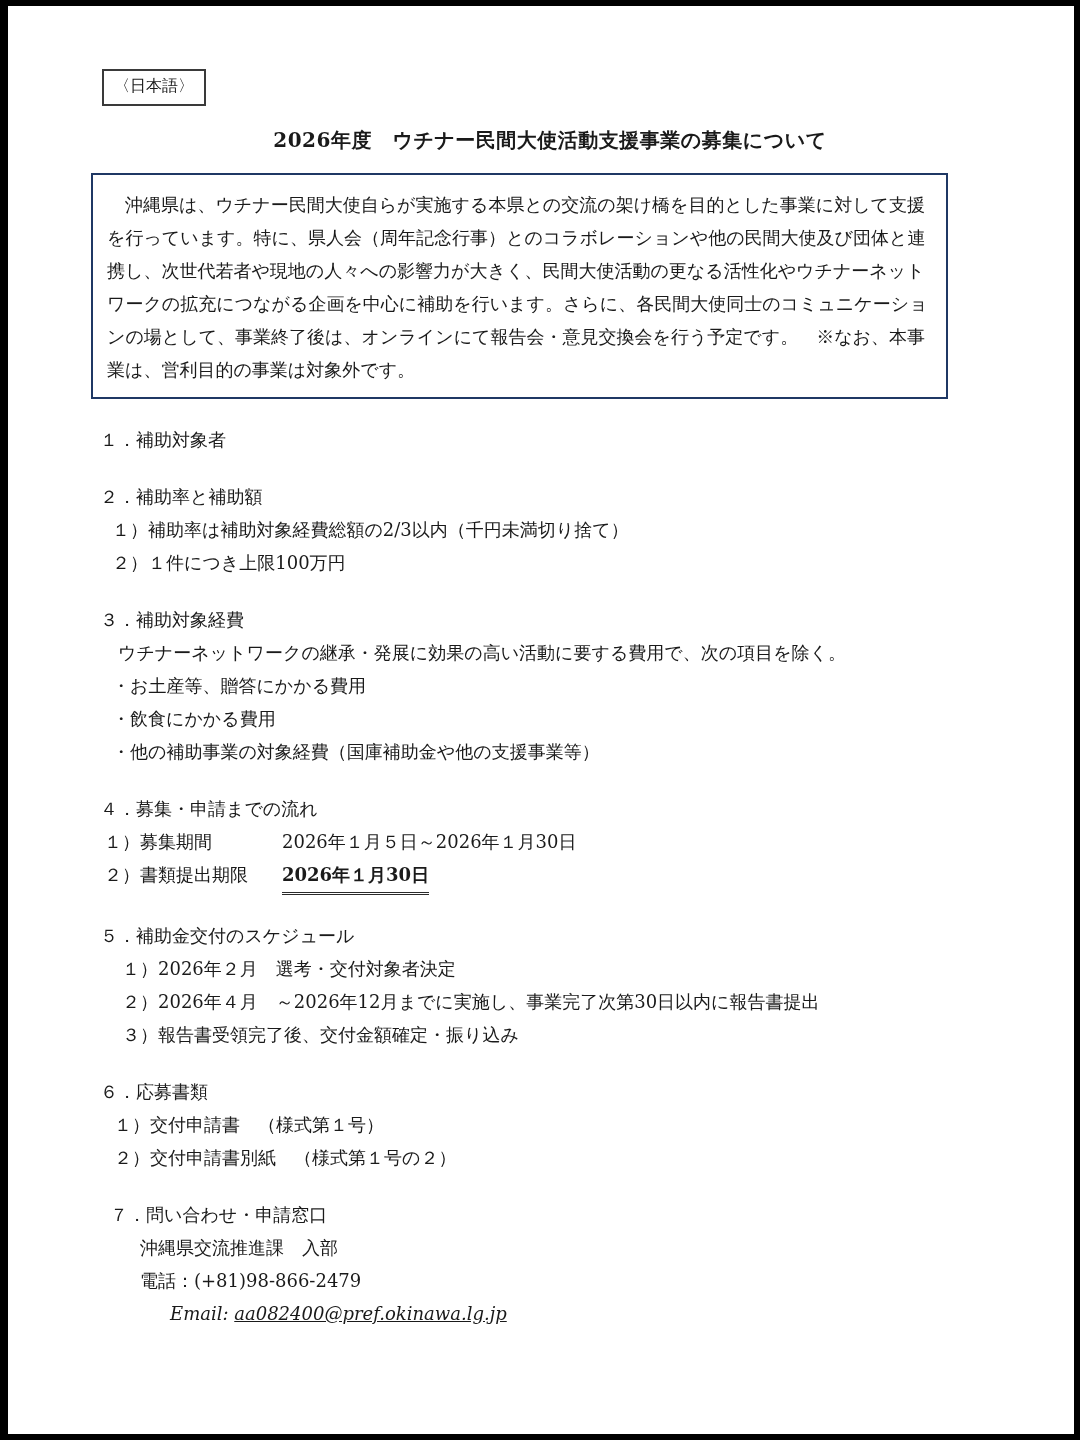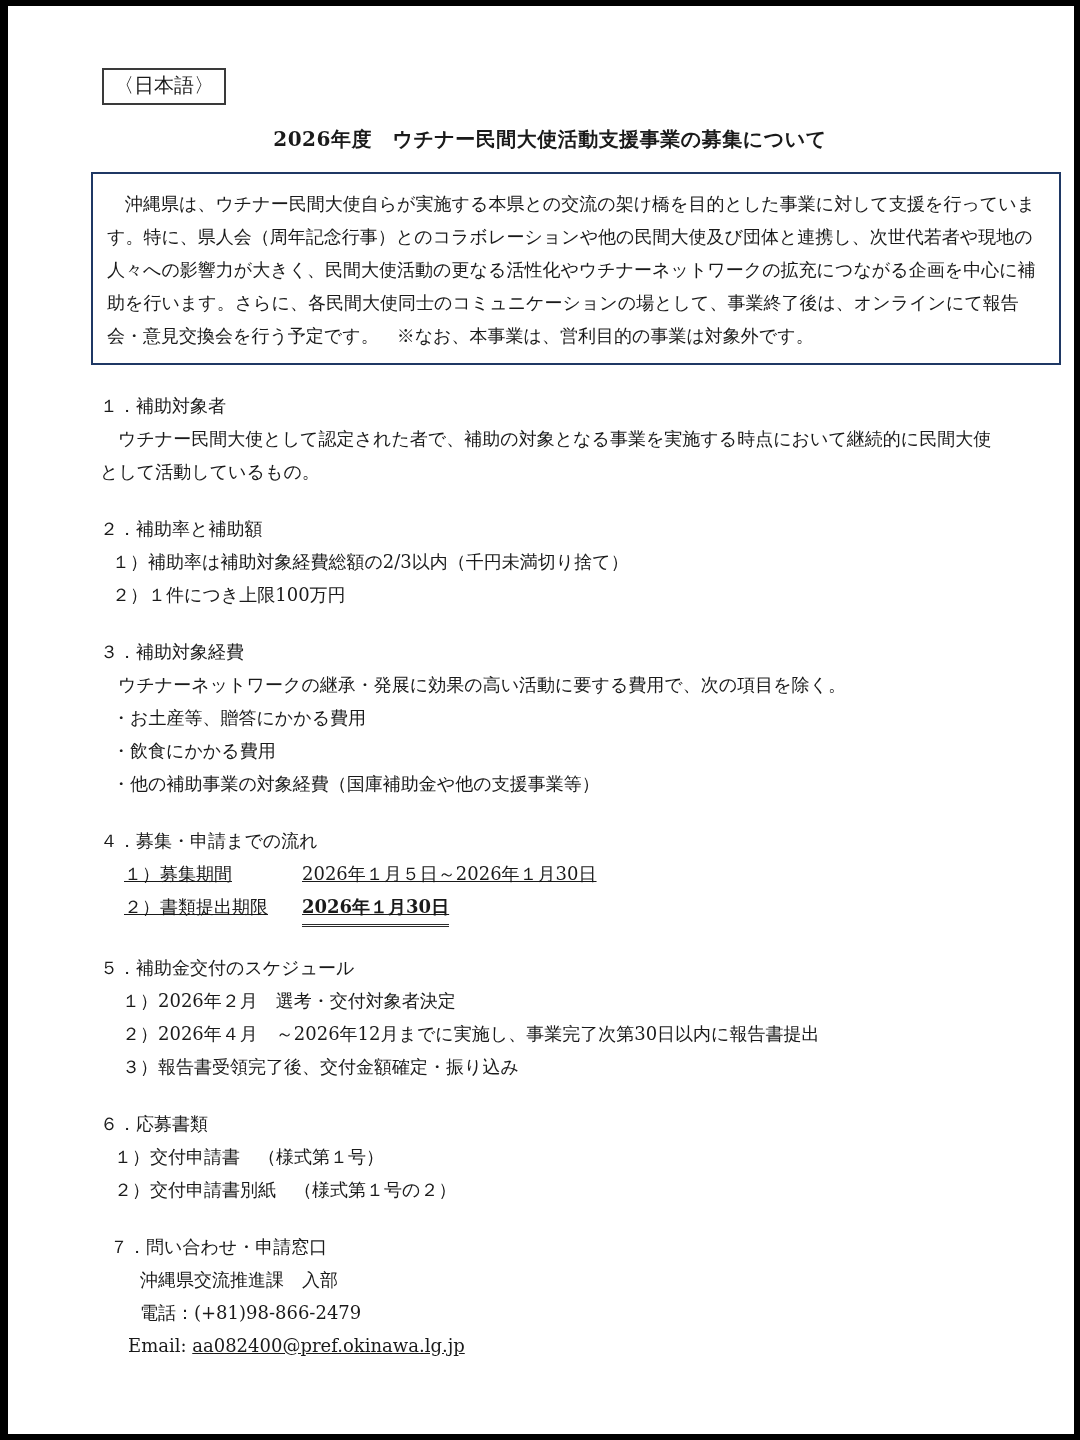"〈日本語〉" .lang-box { font-size: 20px -> 16px }
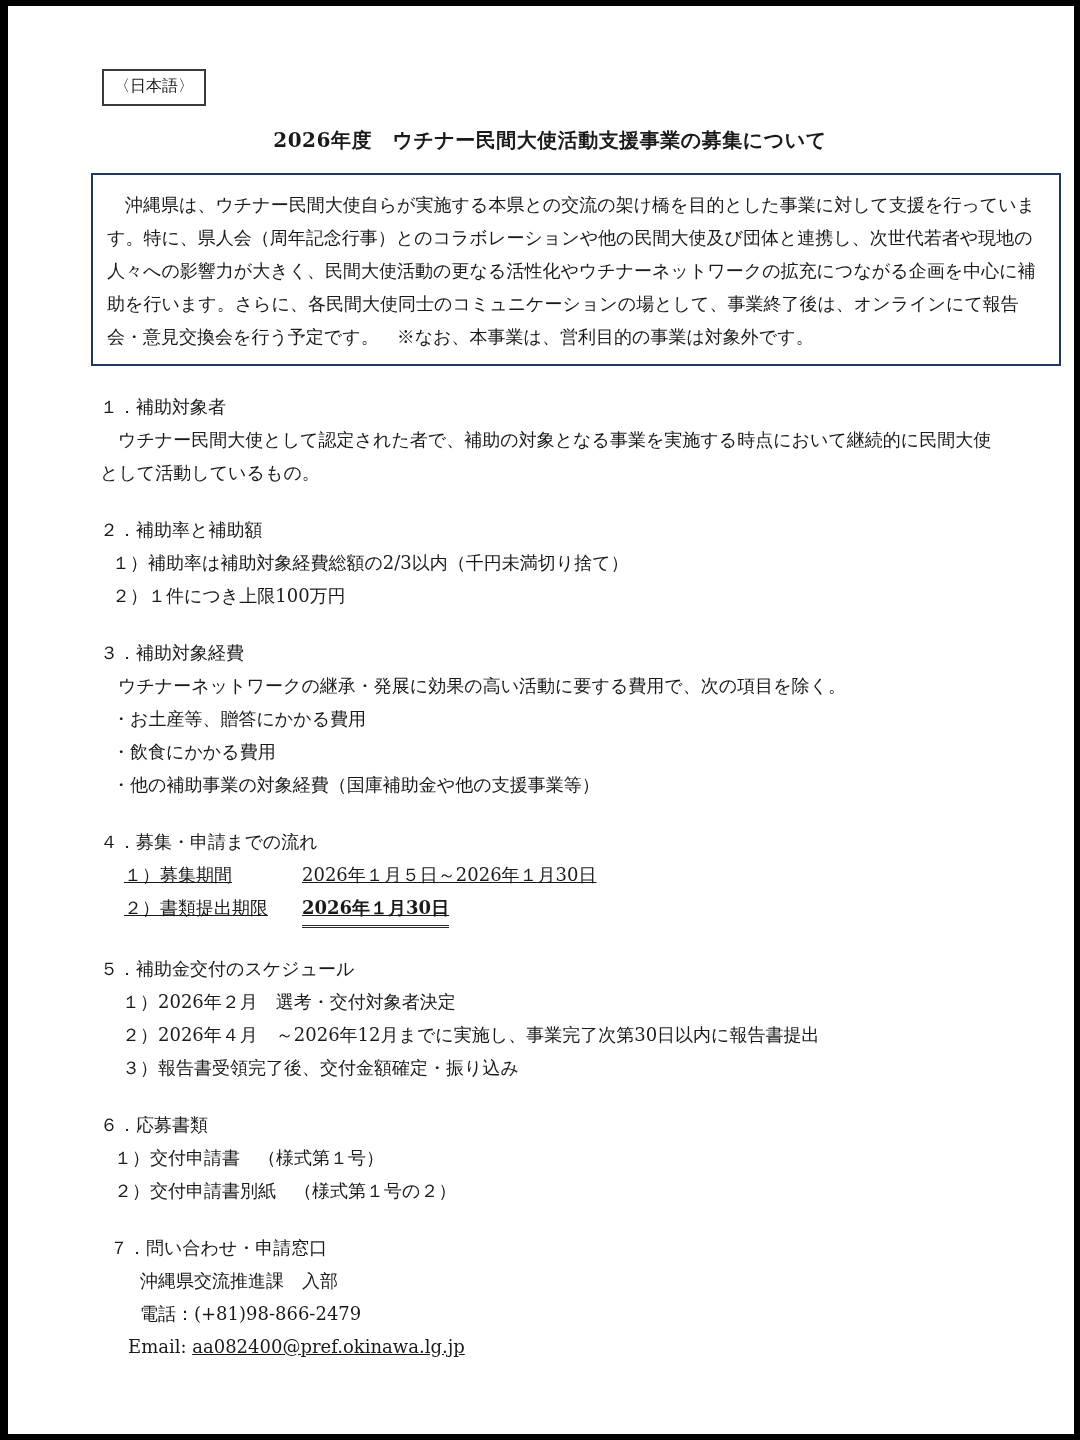"沖縄県は、ウチナー民間大使自らが実施する本県との交流の架け橋を目的とした事業に対" .intro-box { width: 970px -> 857px }
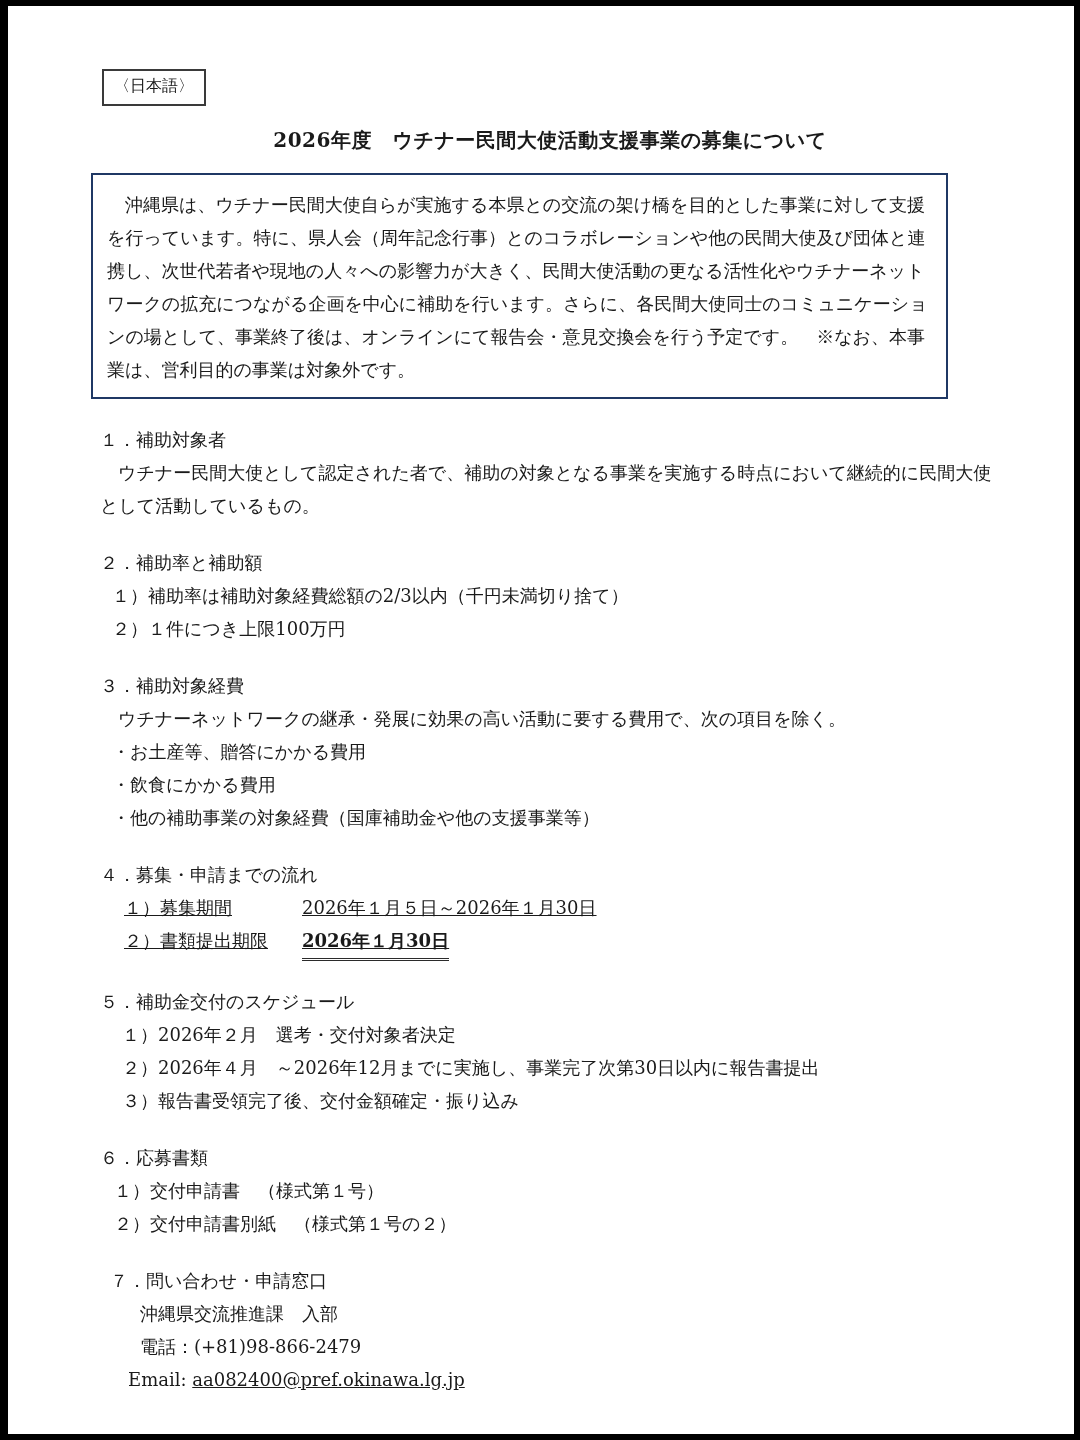"ウチナー民間大使として認定された者で、補助の対象となる事業を実施する時点において" p { html: <p> ウチナー民間大使として認定された者で、補助の対象となる事業を実施する時点において継続的に民間大使として活動しているもの。</p> -> none }
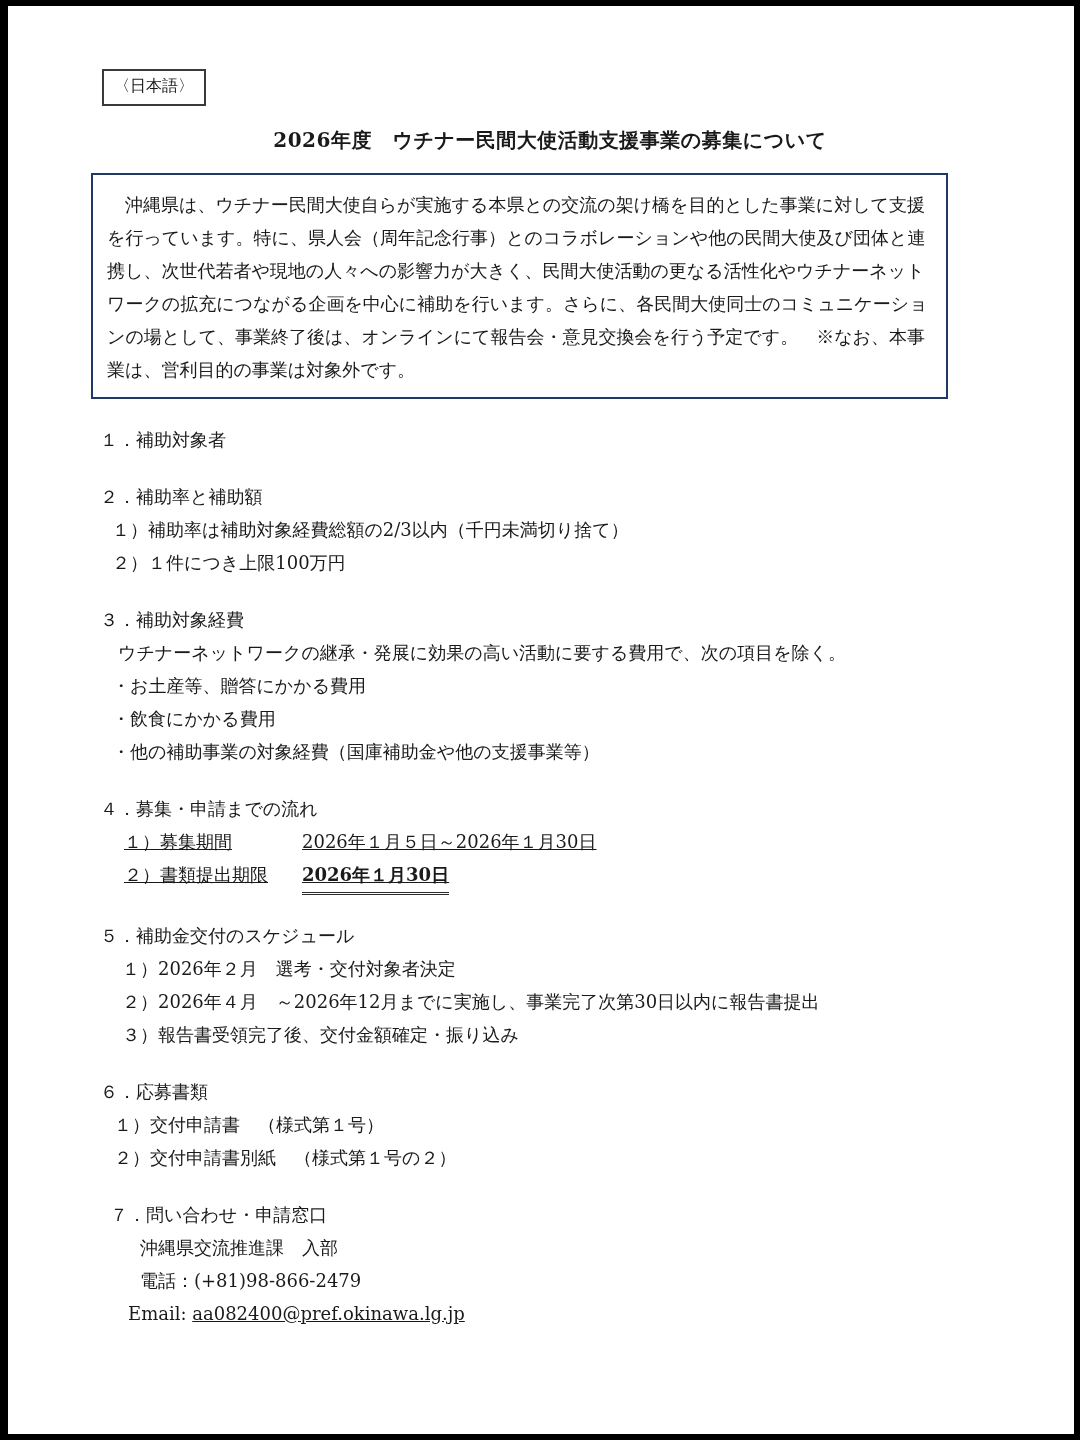"１）募集期間" .row { margin-left: 24px -> 4px; text-decoration: underline -> none }
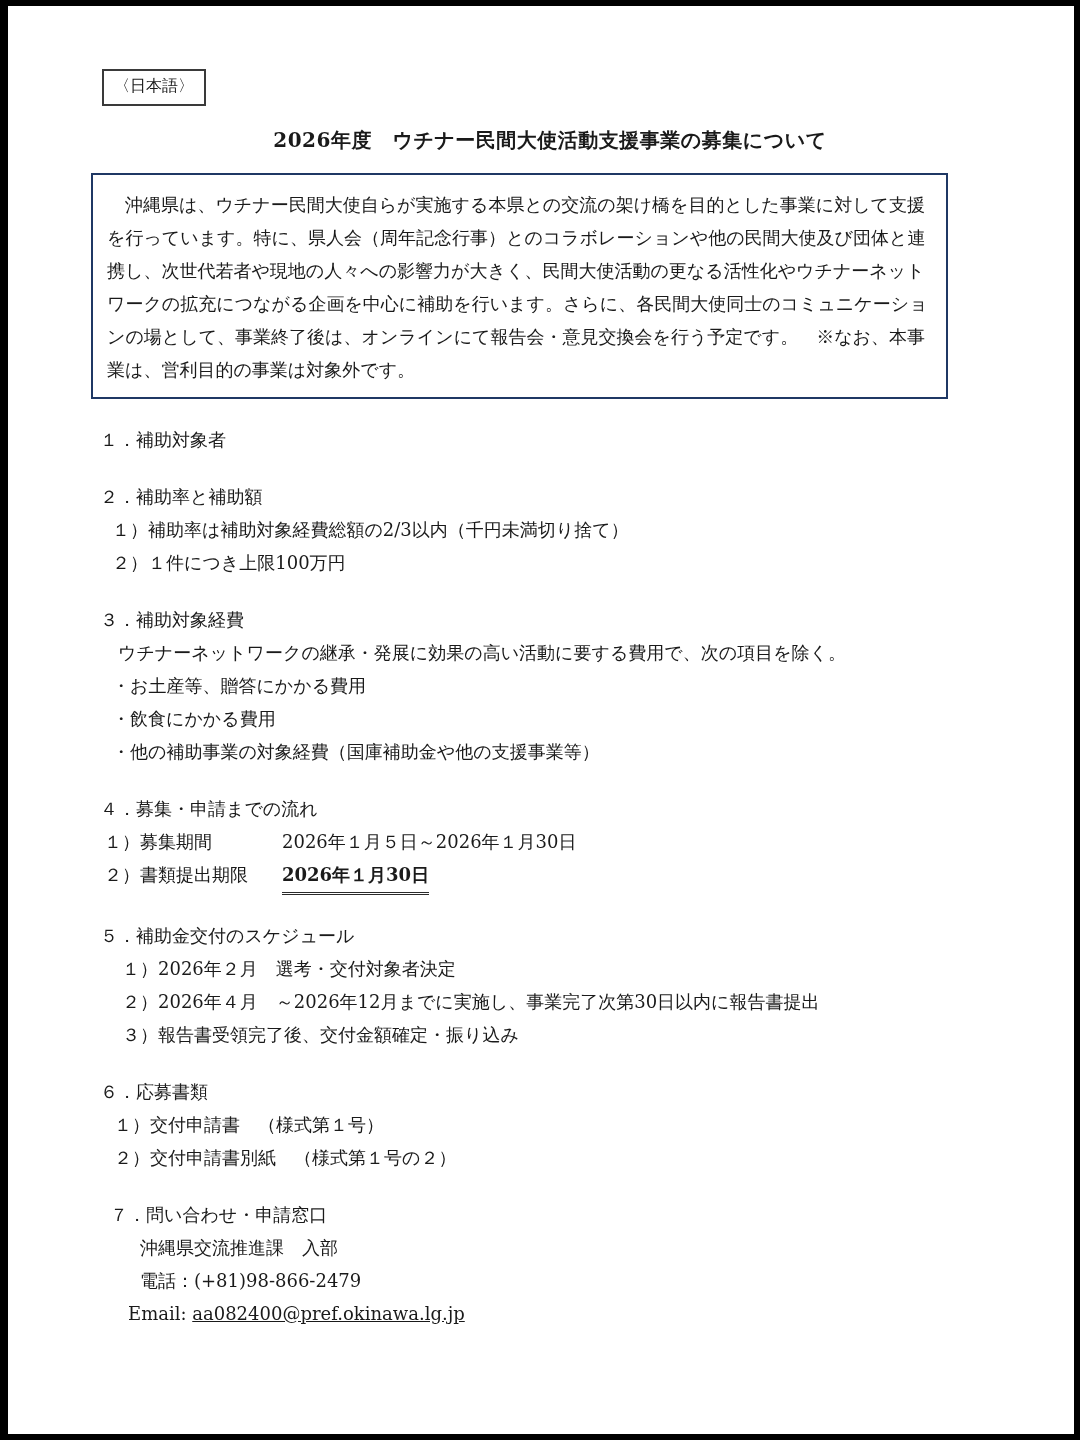"Email: aa082400@pref.okinawa.lg.jp" .ind46 { font-style: none -> italic; margin-left: 28px -> 70px }
